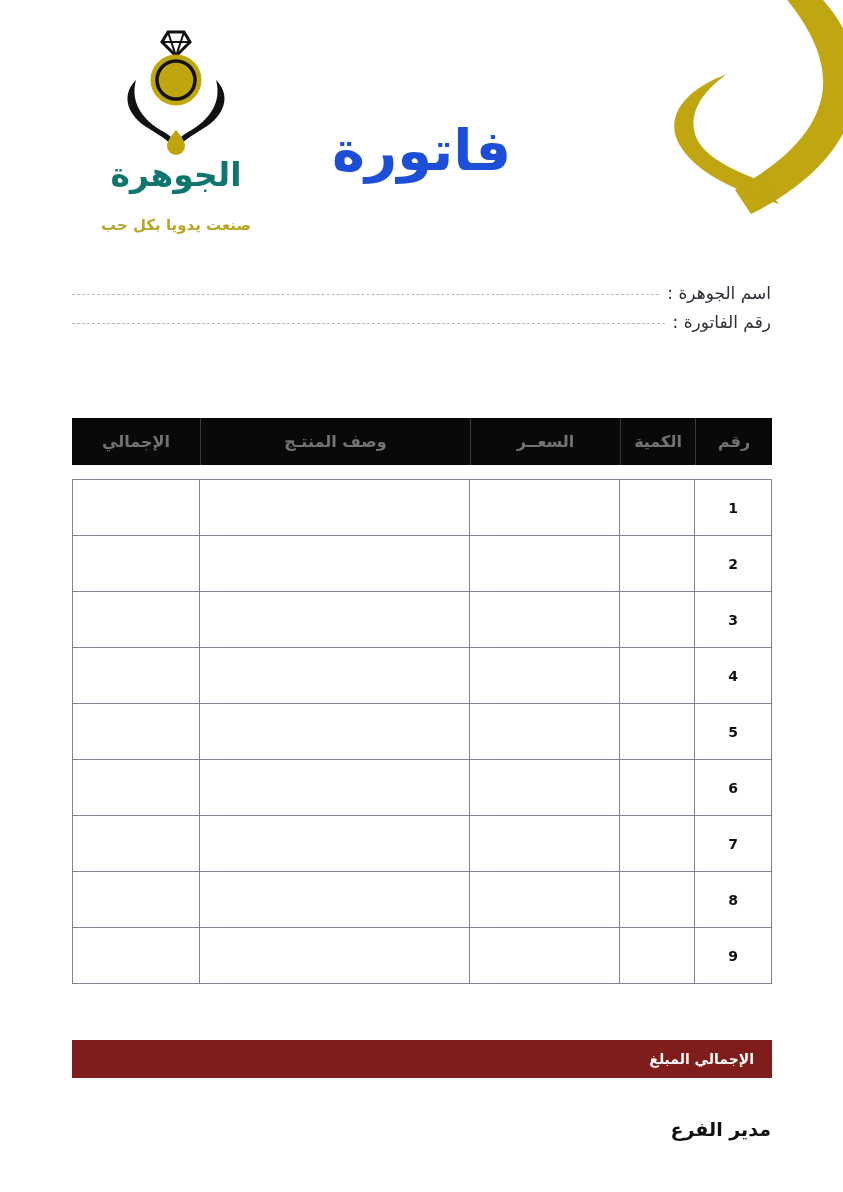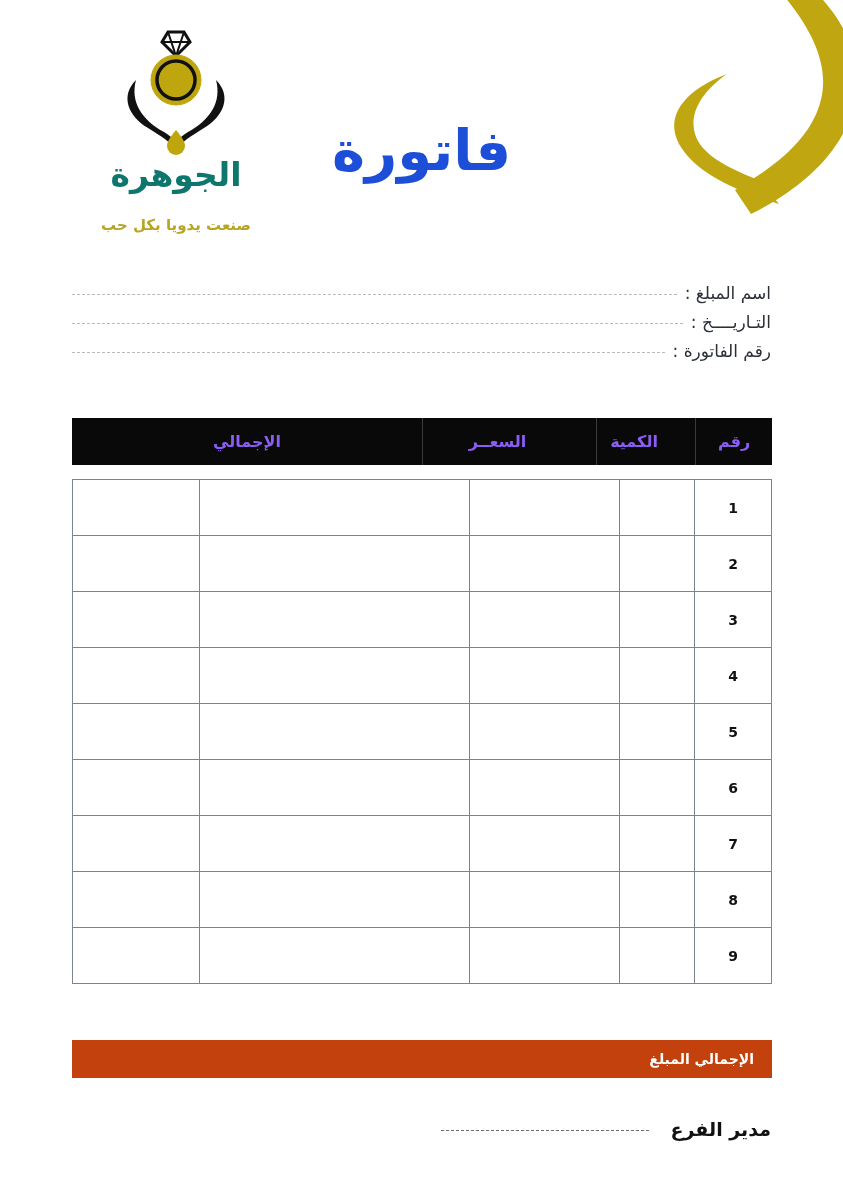"اسم المبلغ :" span.meta-label { text: المبلغ -> الجوهرة }
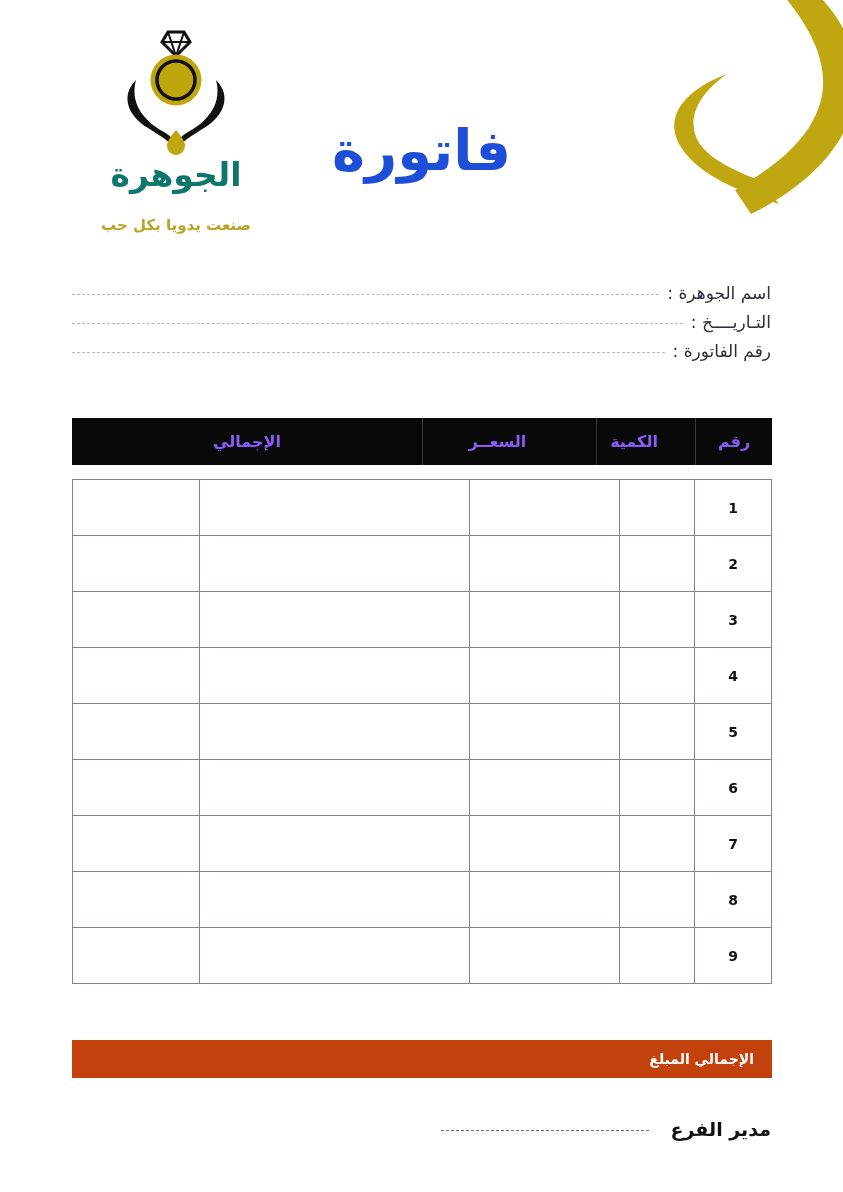"التـاريــــخ :" div.meta-row { html: <div> <span>التـاريــــخ :</span> <span></span> </div> -> none }
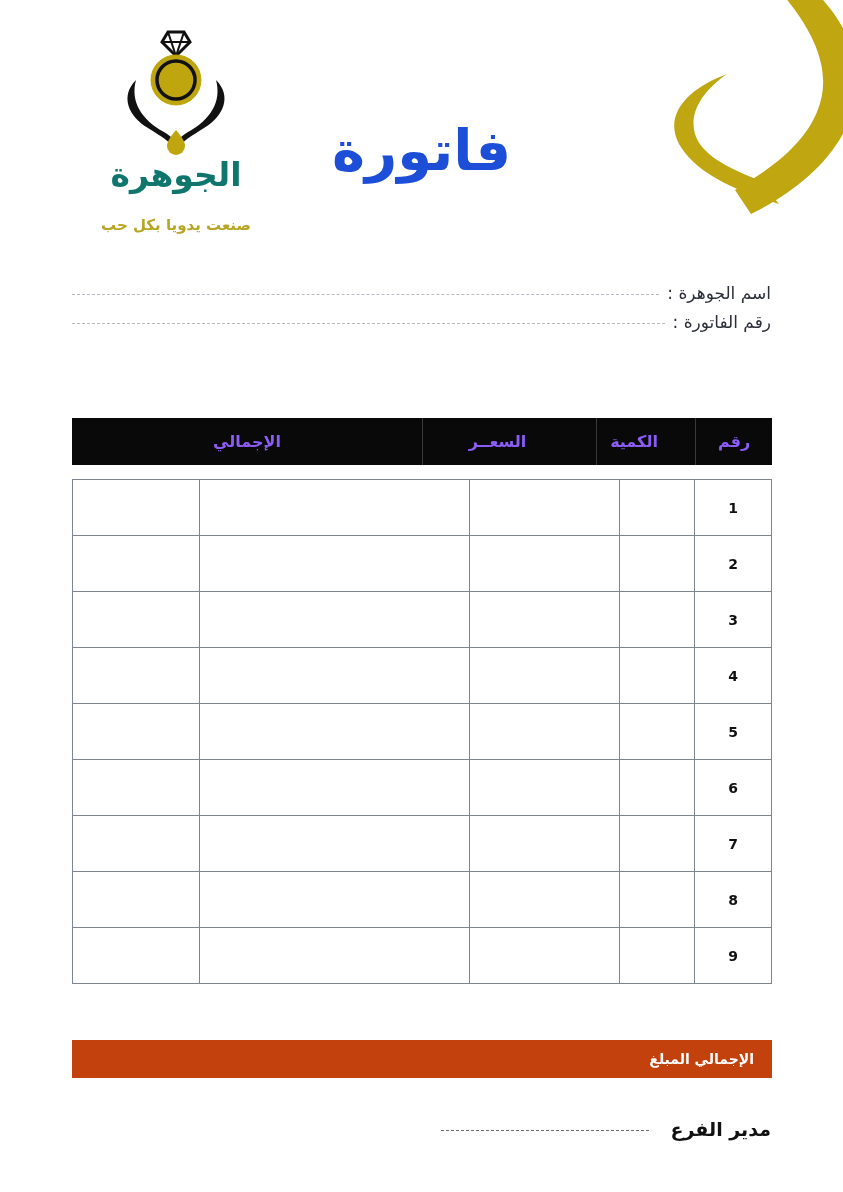"الإجمالي" .t-head .cell { color: #8b5cf6 -> #737373; margin-left: 24px -> none }
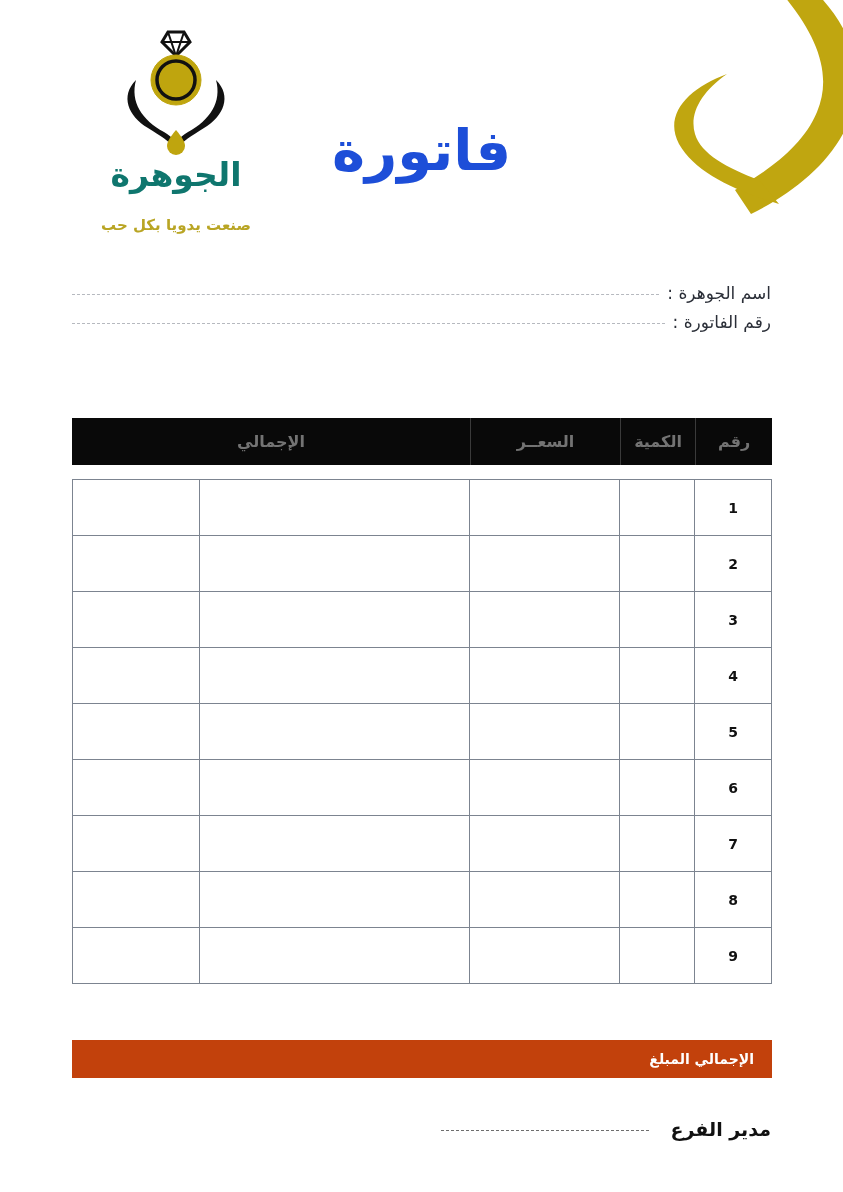"وصف المنتـج" div.cell { html: none -> <div>وصف المنتـج</div> }
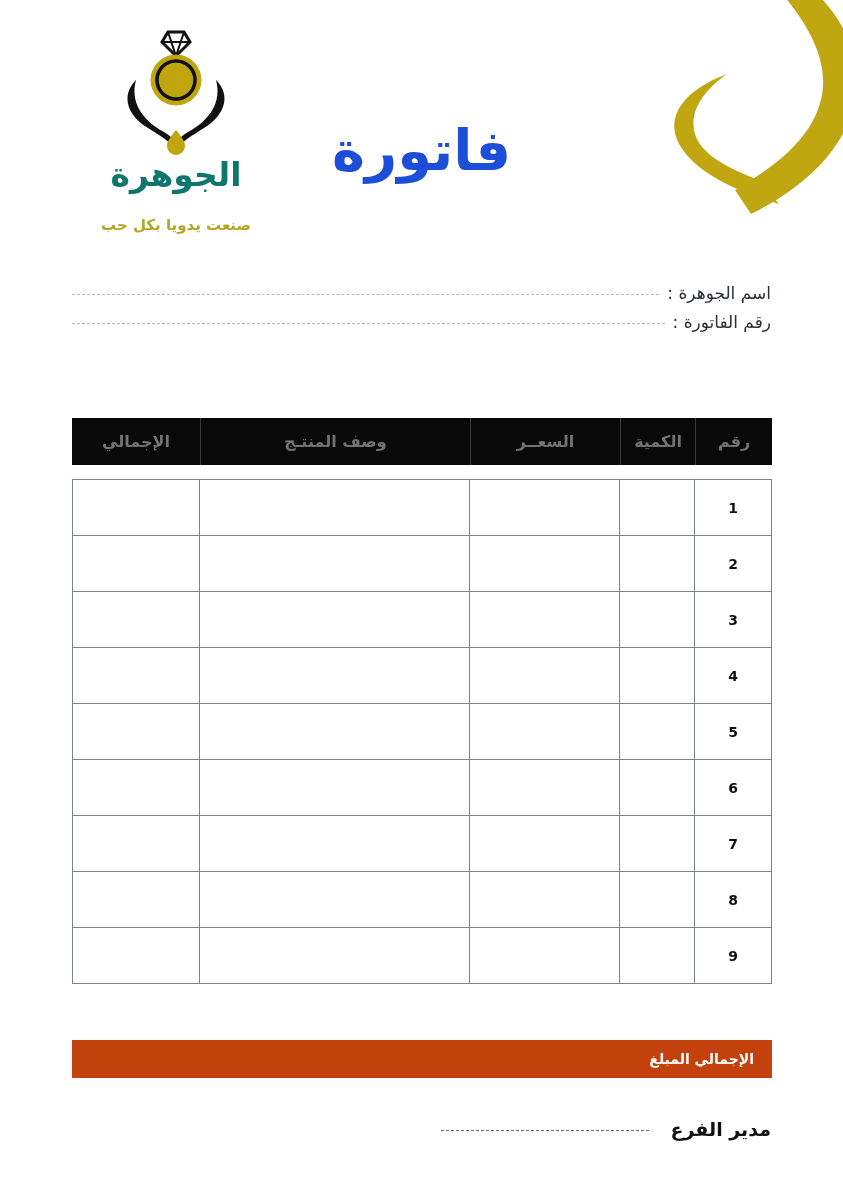"الإجمالي المبلغ" .total-bar { background: #c2410c -> #7f1d1d }
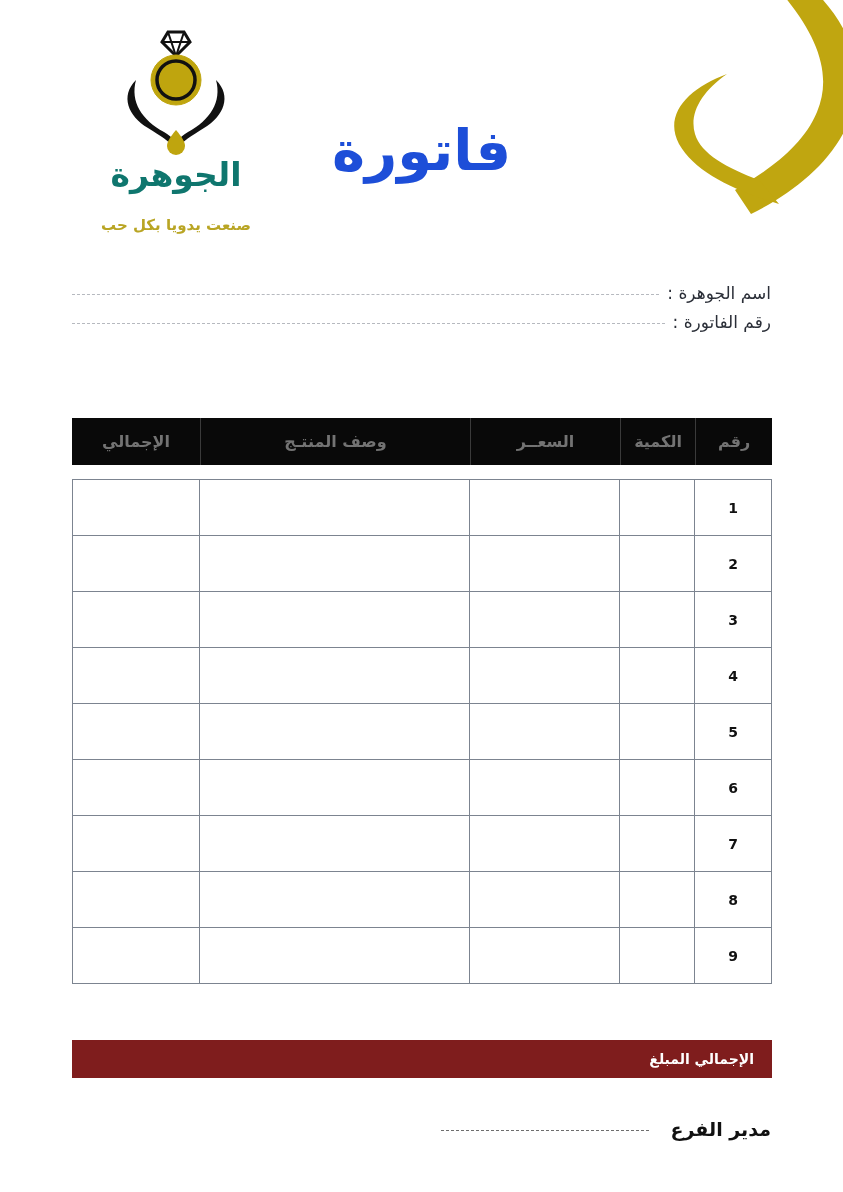"مدير الفرع" .footer-sign { flex-direction: row -> column }
